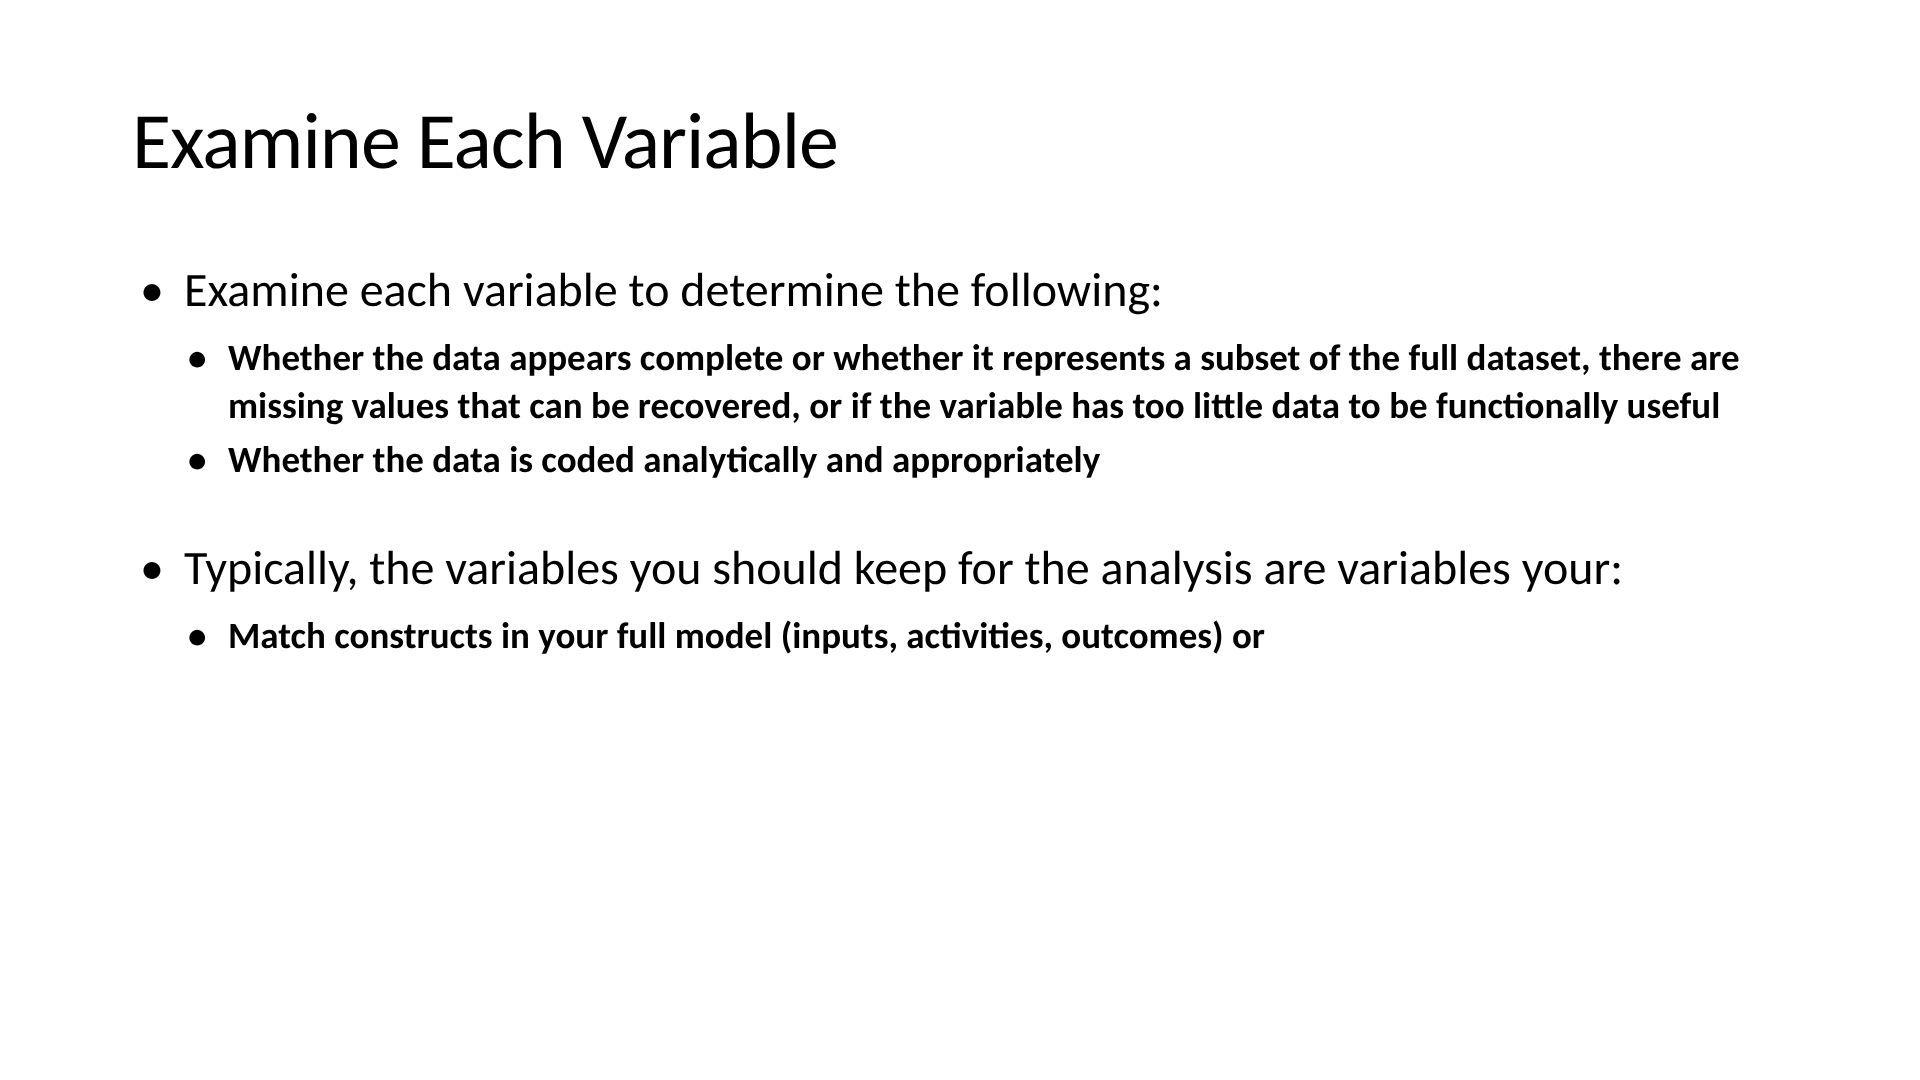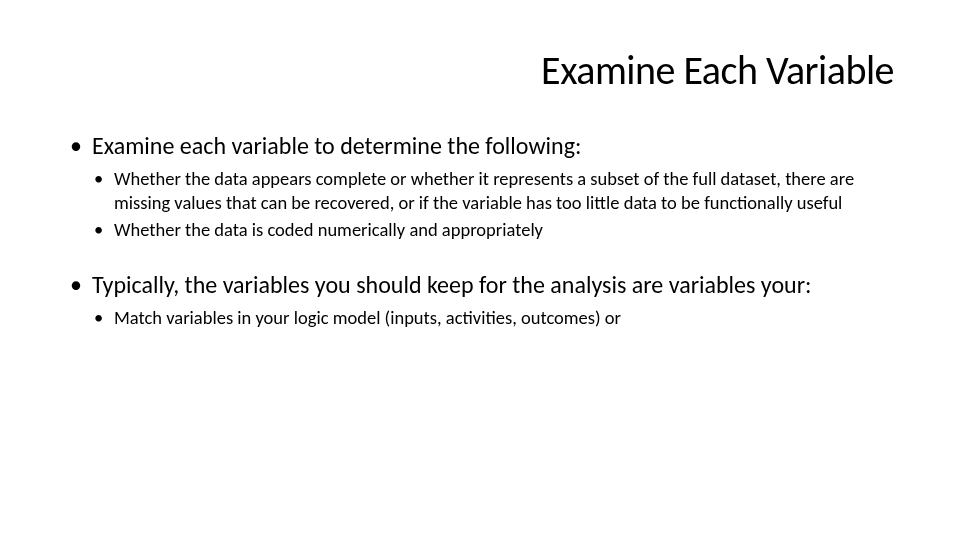"Examine Each Variable" .title { text-align: right -> none }
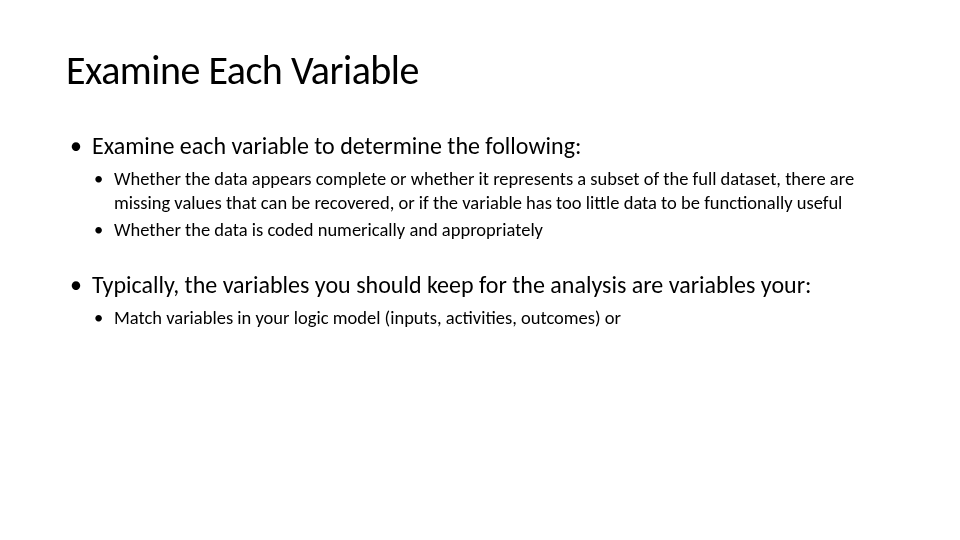"Whether the data appears complete" .lvl2 > li { font-weight: none -> bold }
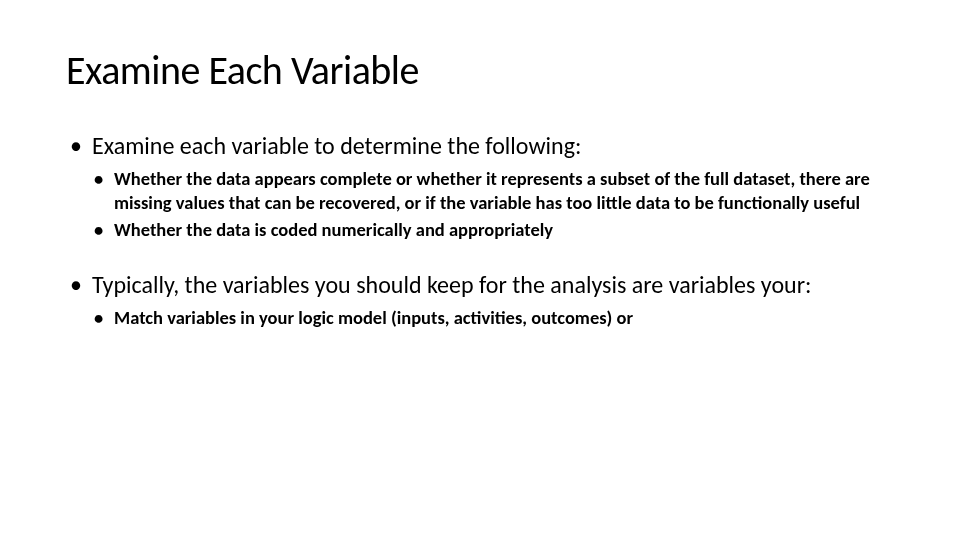"Whether the data is coded" li { text: numerically -> analytically }
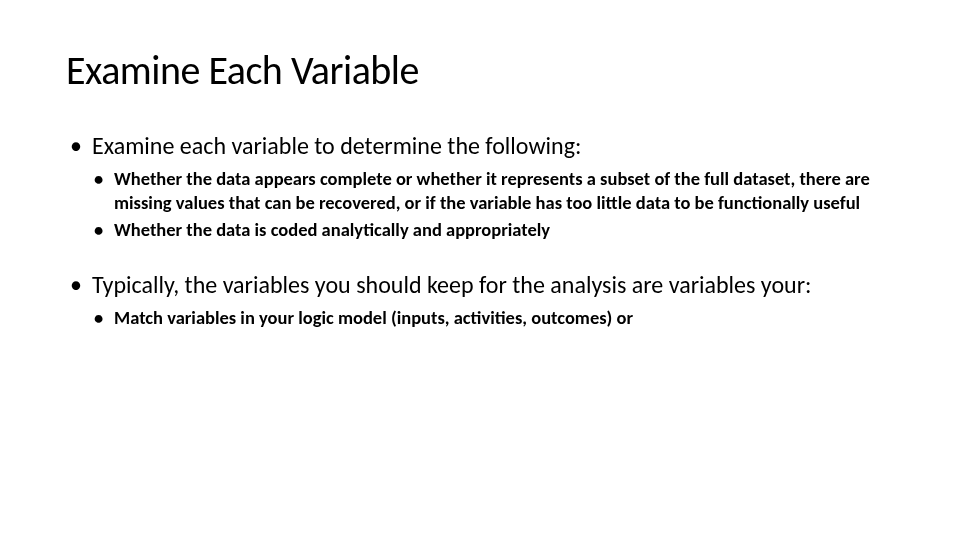"Match variables in your logic" li { text: variables in your logic -> constructs in your full }
